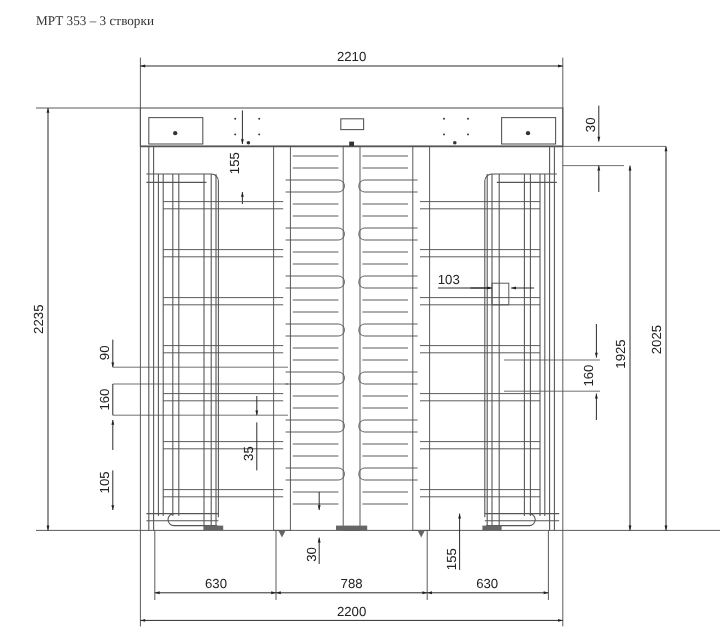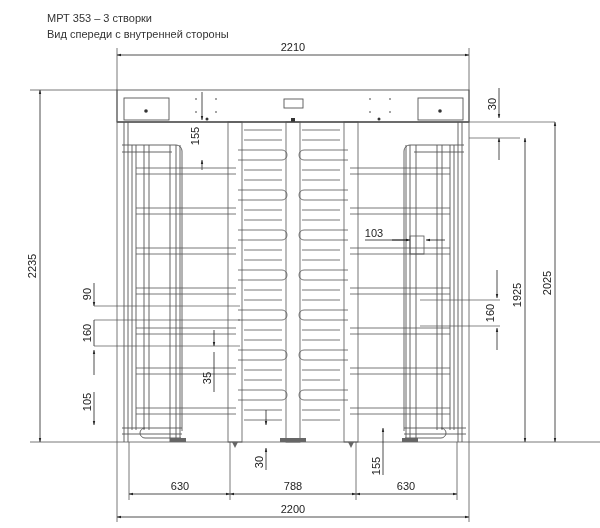"МРТ 353 – 3 створки" .title { font-family: none -> Liberation Serif, serif; left: 47px -> 30px }
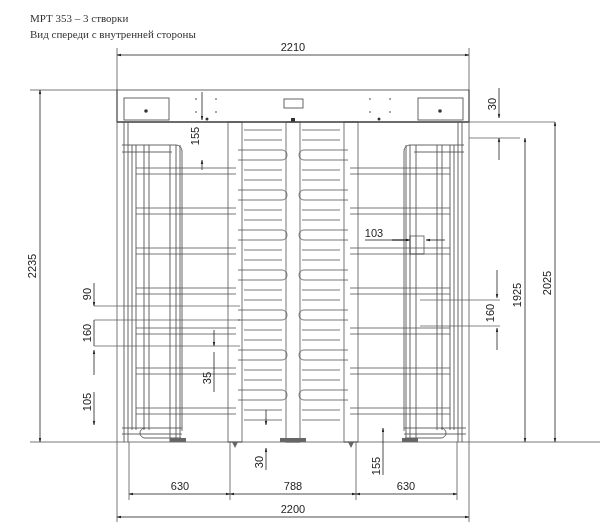"Вид спереди с внутренней стороны" div { html: <div>Вид спереди с внутренней стороны</div> -> none }
